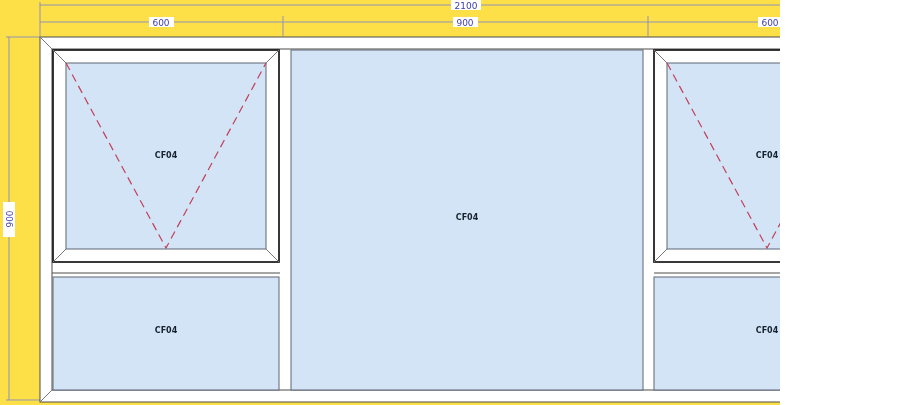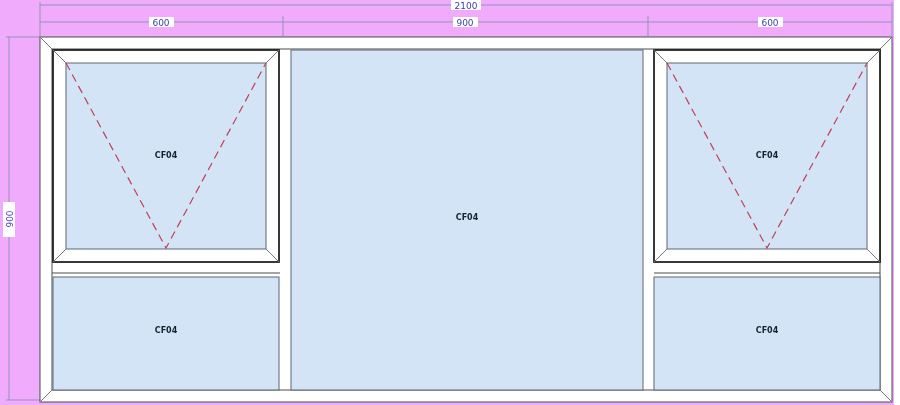"2100" .stage { background: #f0abfc -> #fde047; width: 894px -> 780px }
